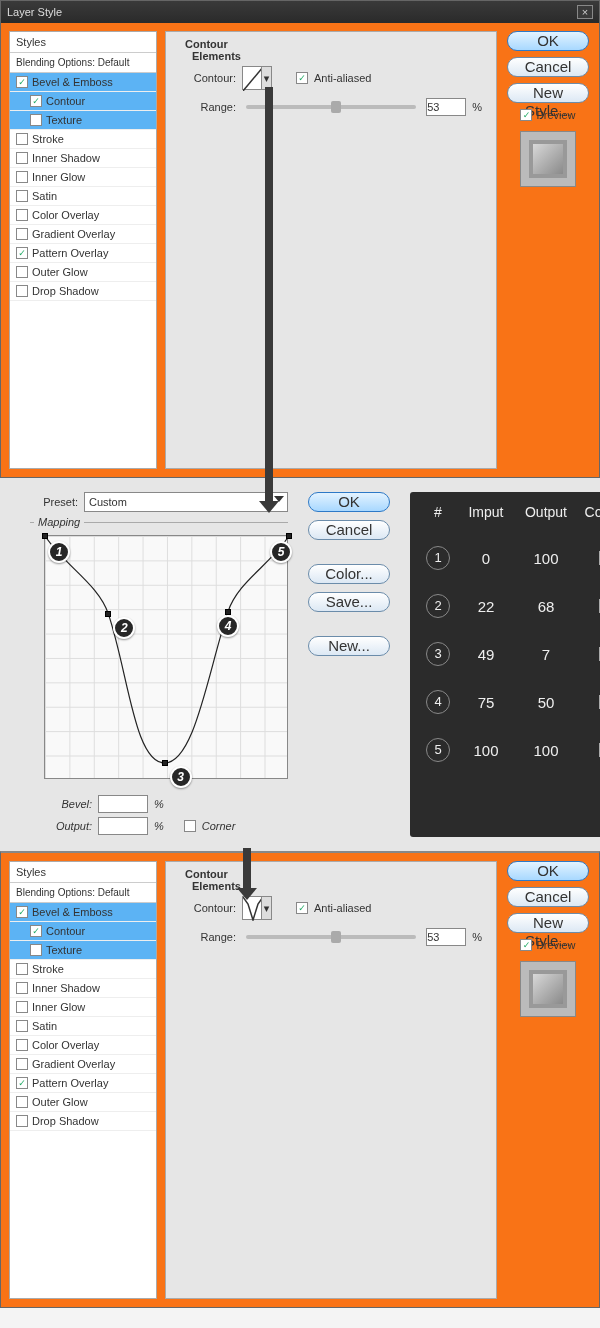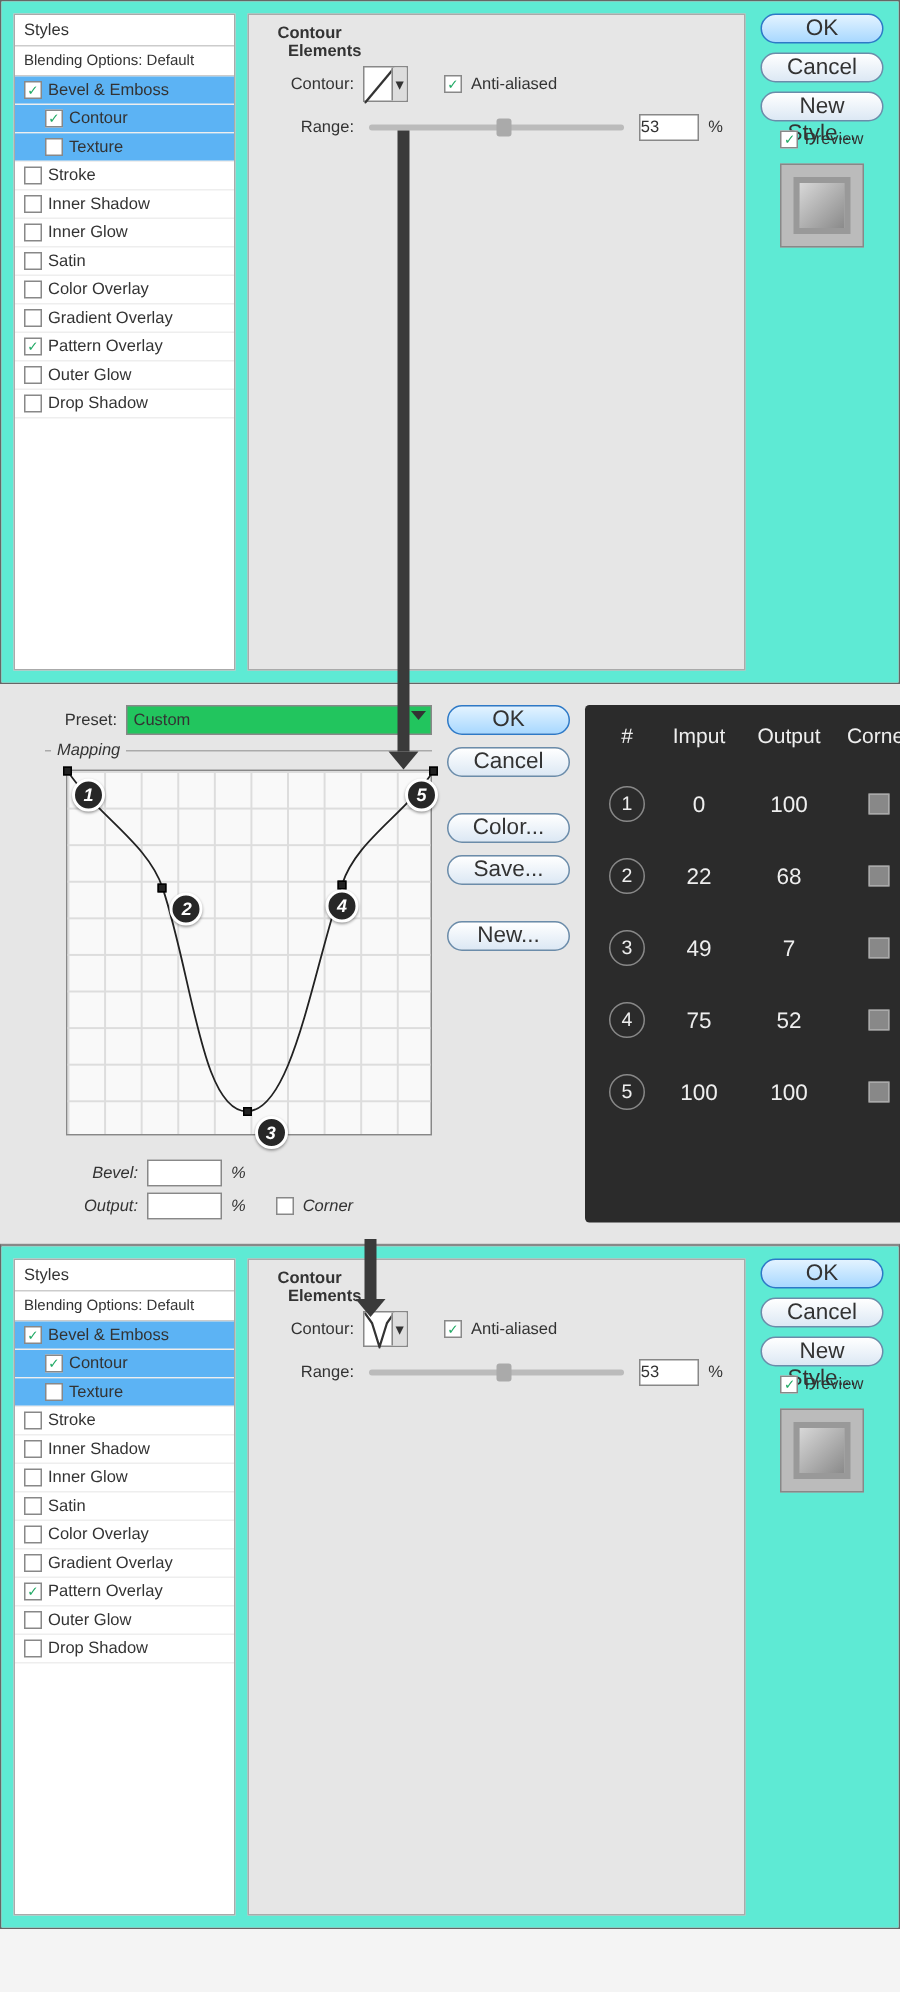"Layer Style" div.titlebar { html: none -> <div> <span>Layer Style</span> <span>×</span> </div> }
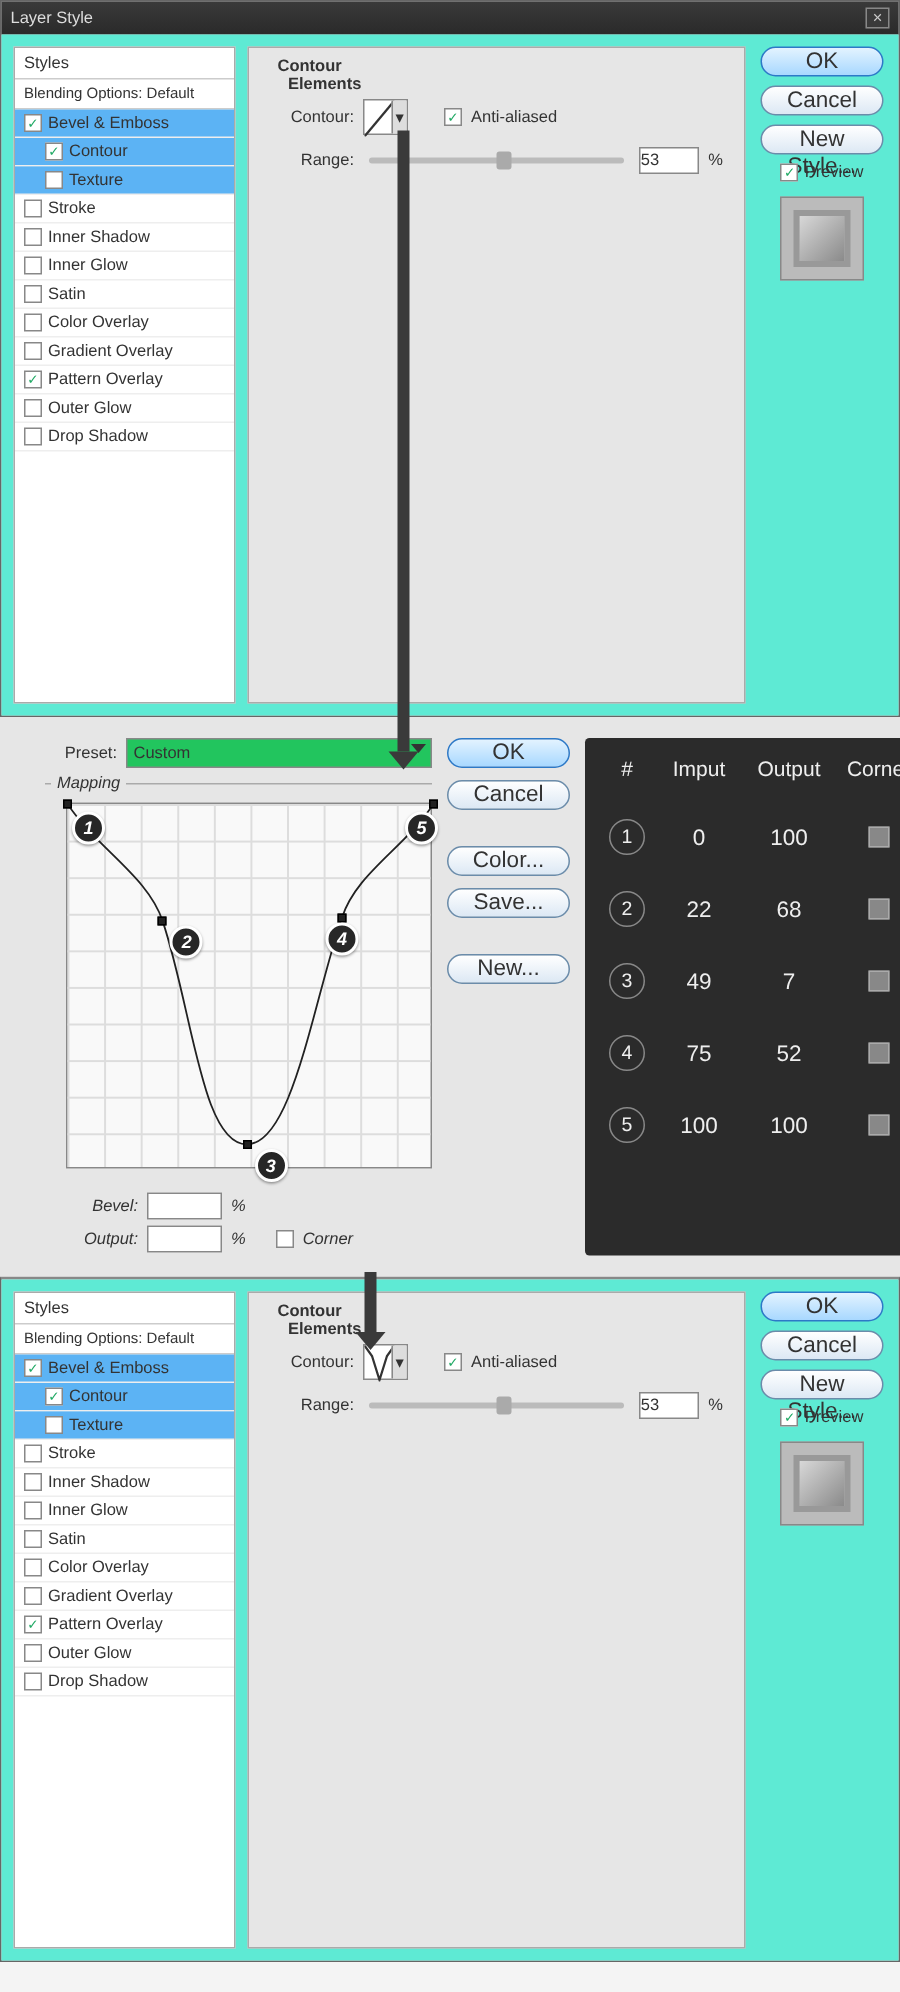"Styles" .dlg-body { background: #5eead4 -> #f97316 }
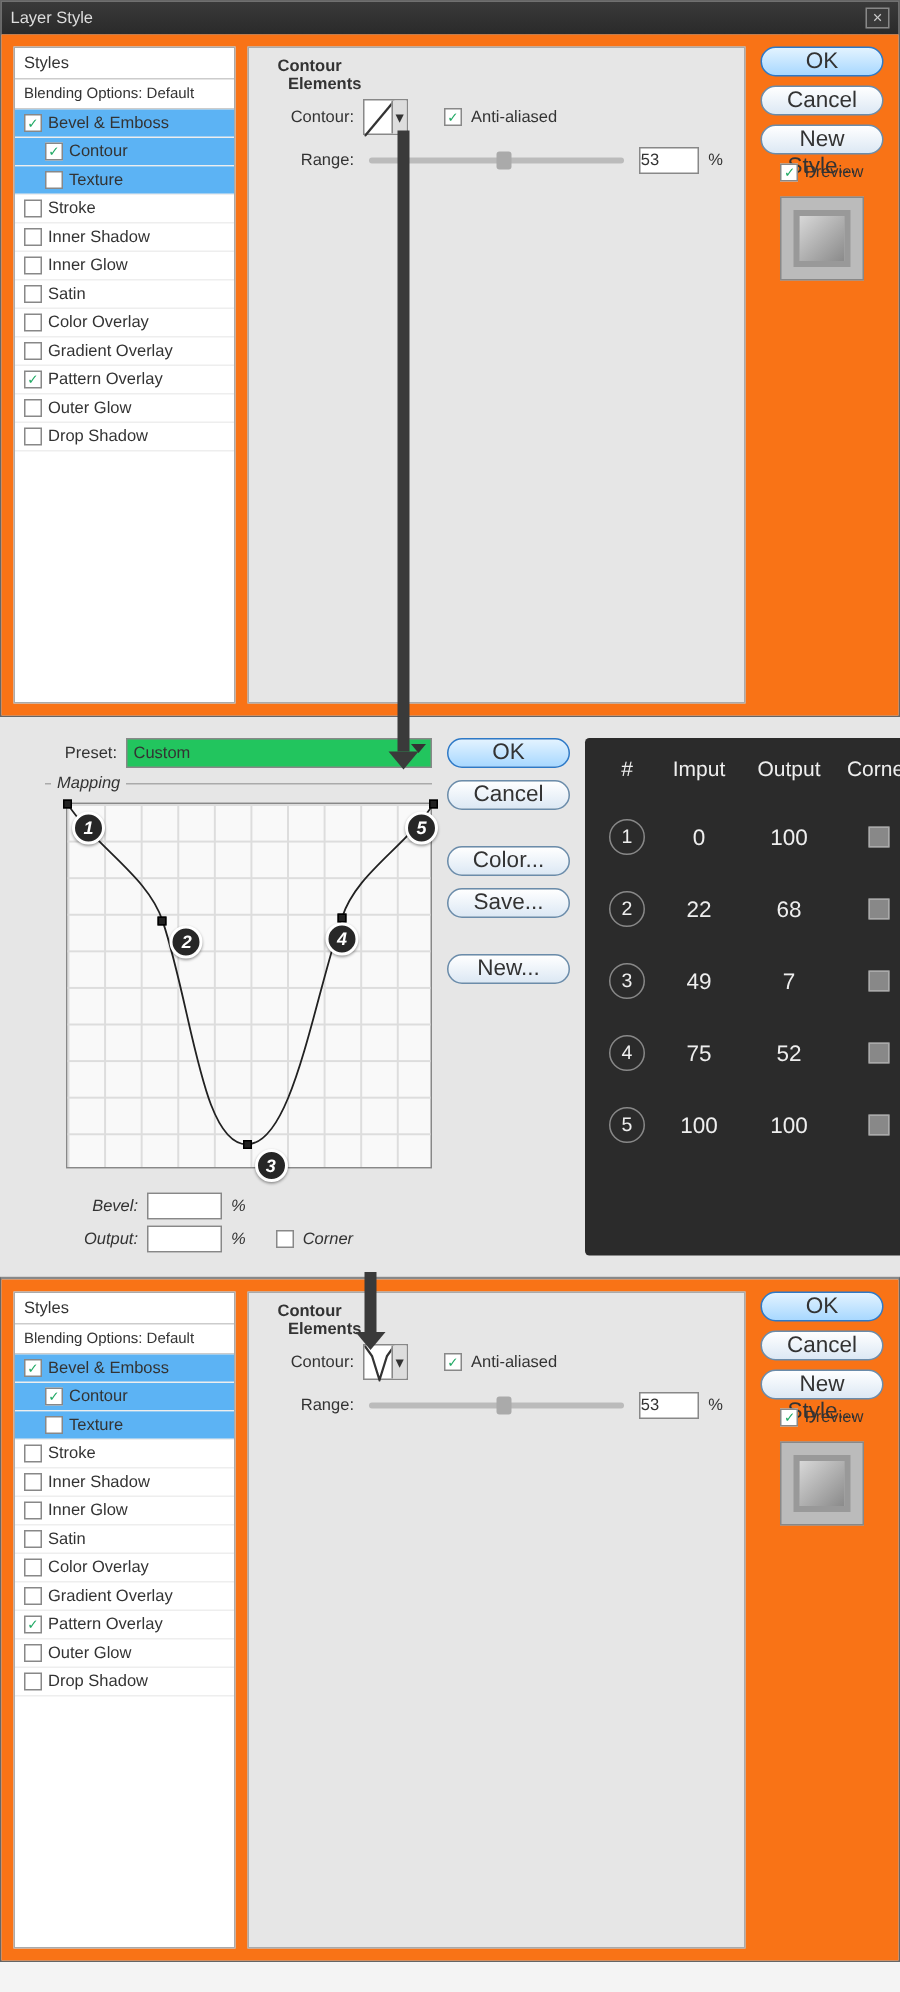"Preset:" .middle { gap: 10px -> 20px }
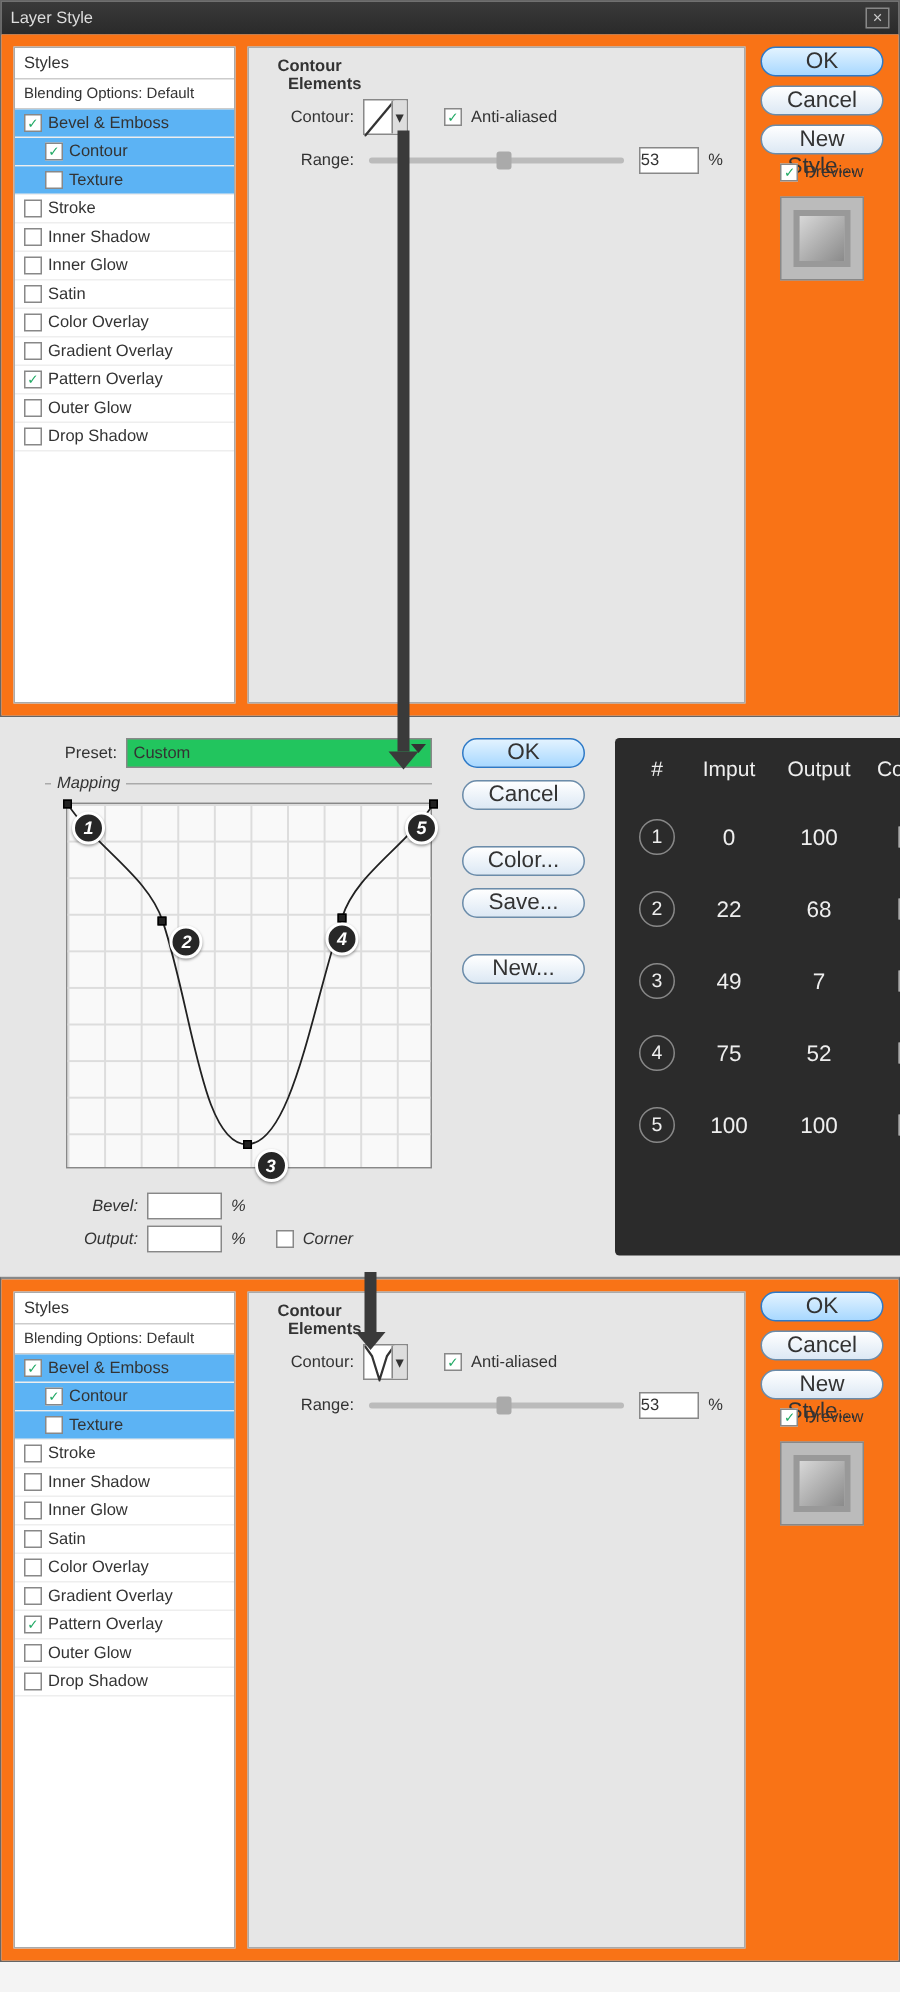"Custom" .preset-combo { background: #22c55e -> #ffffff }
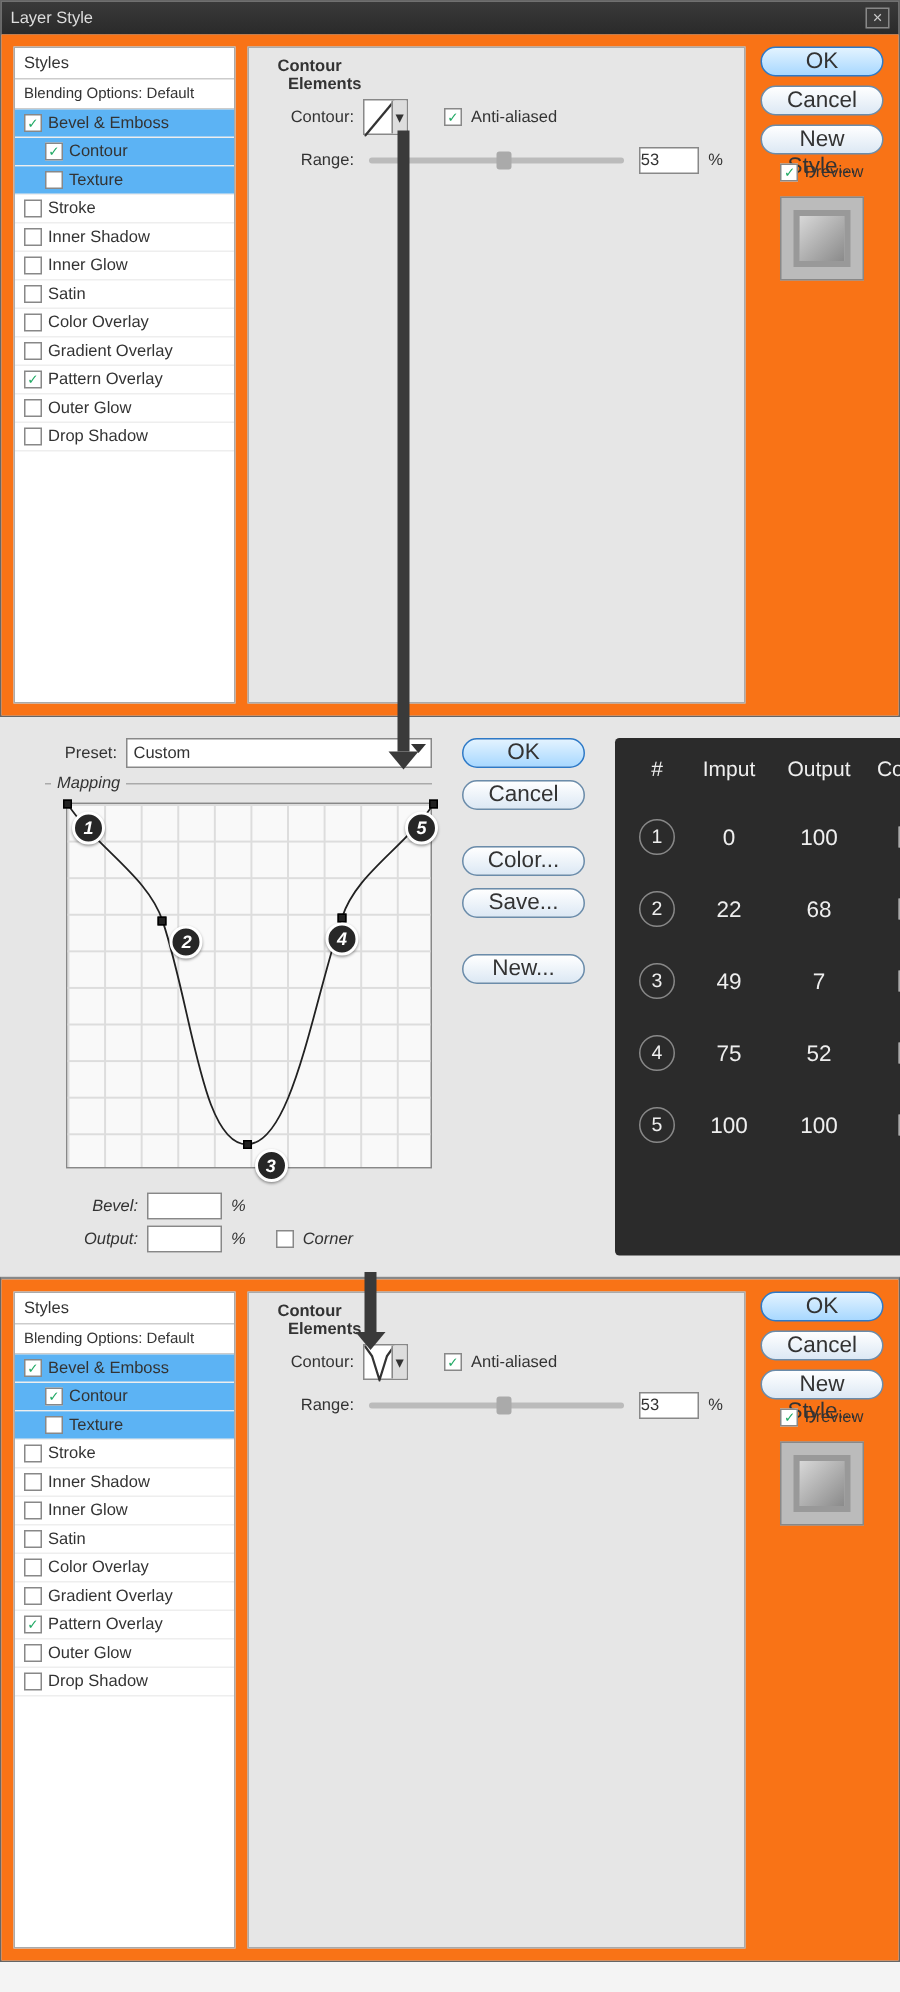"52" span { text: 52 -> 50 }
